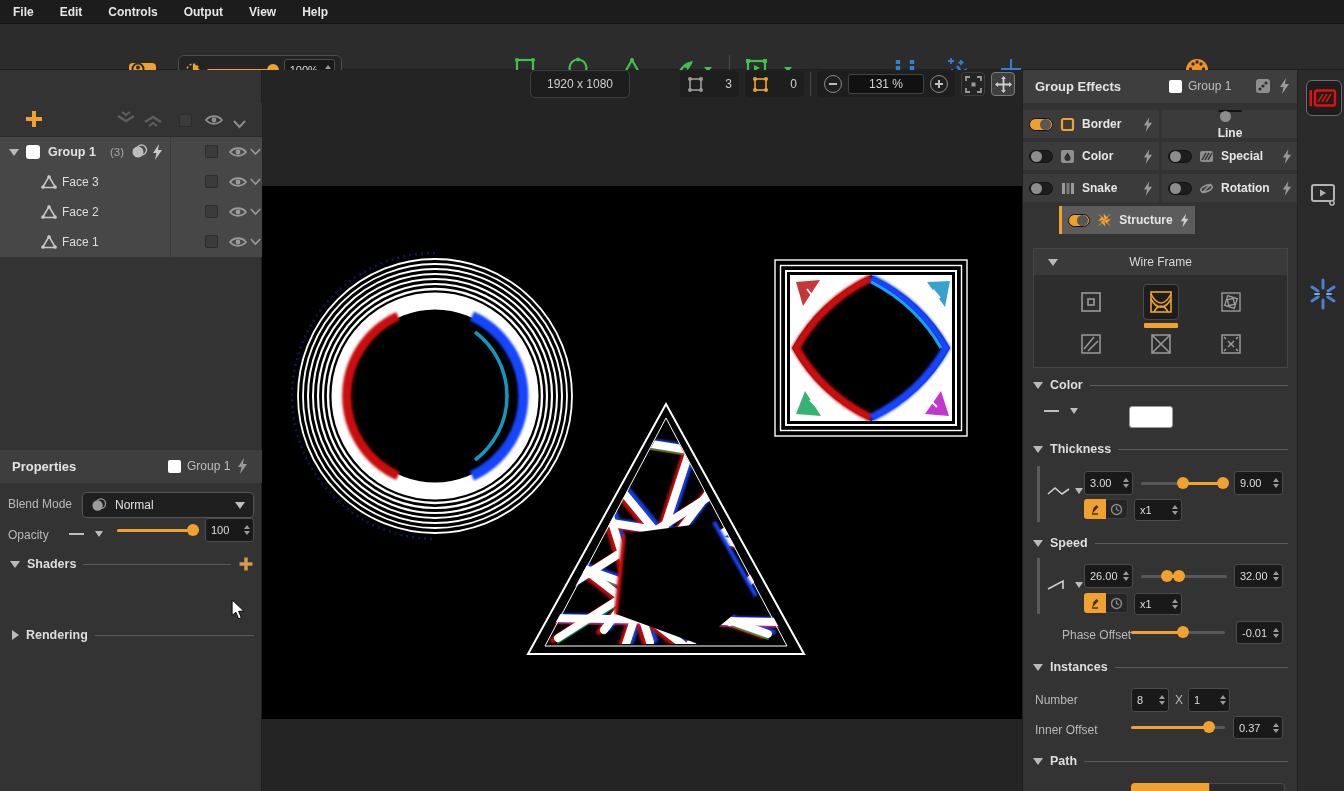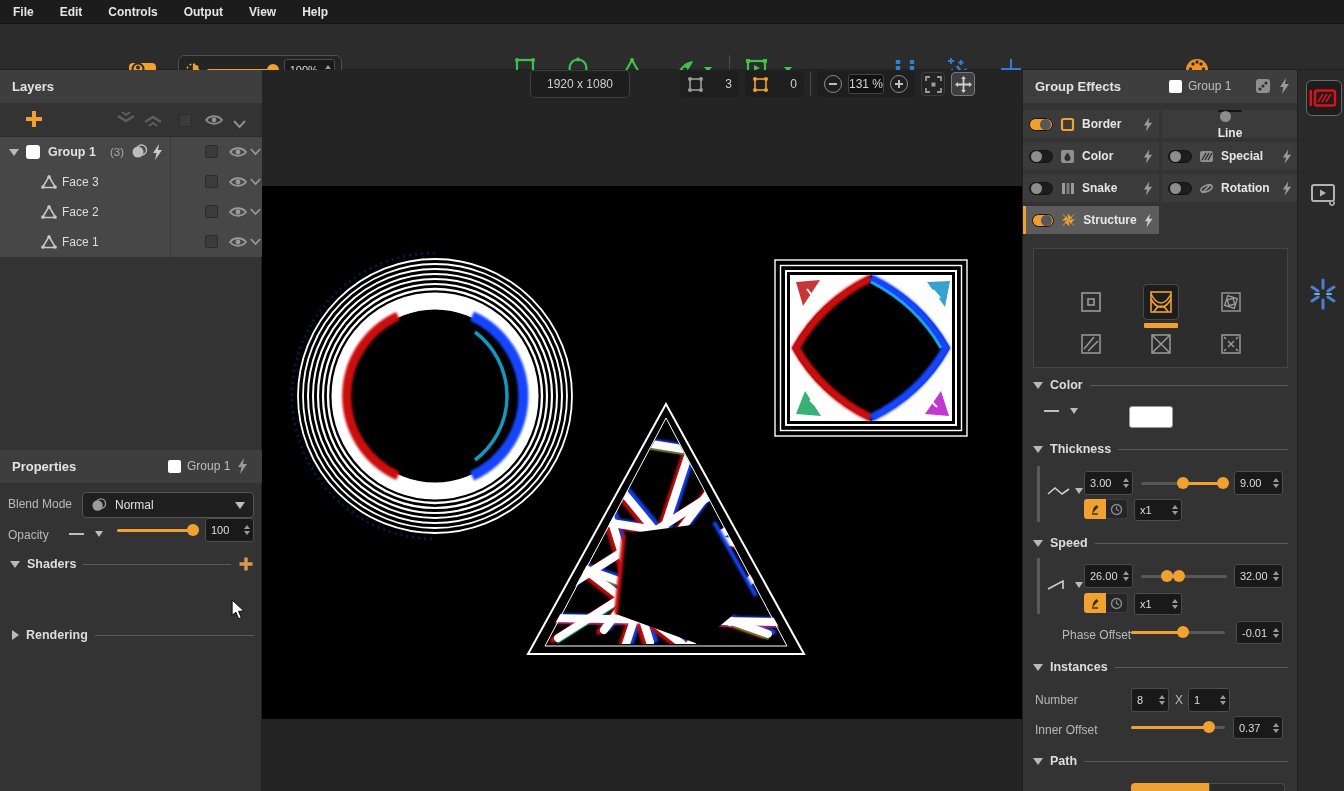"Layers" div.phead { html: <div> <span>Layers</span> </div> -> none }
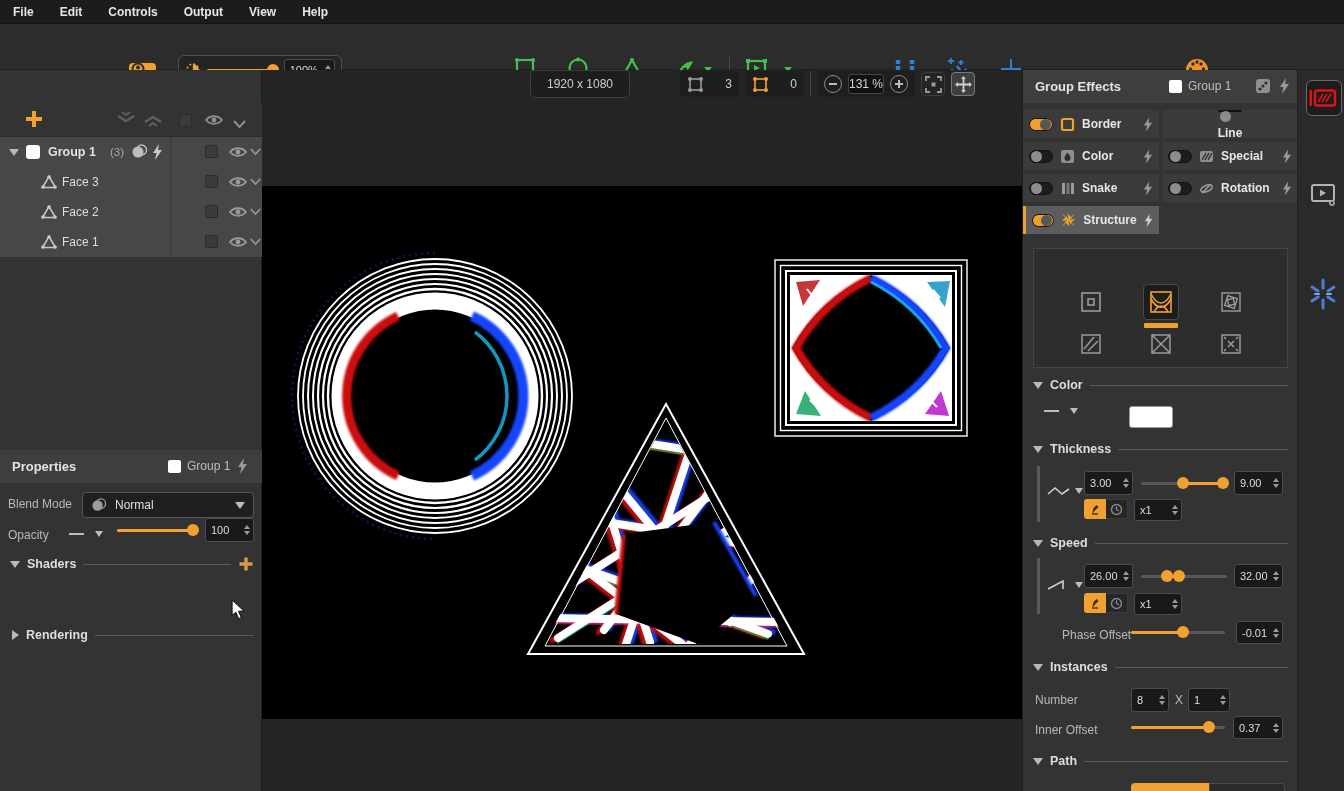"131 %" div { padding: 2px 0 -> 2px 20px }
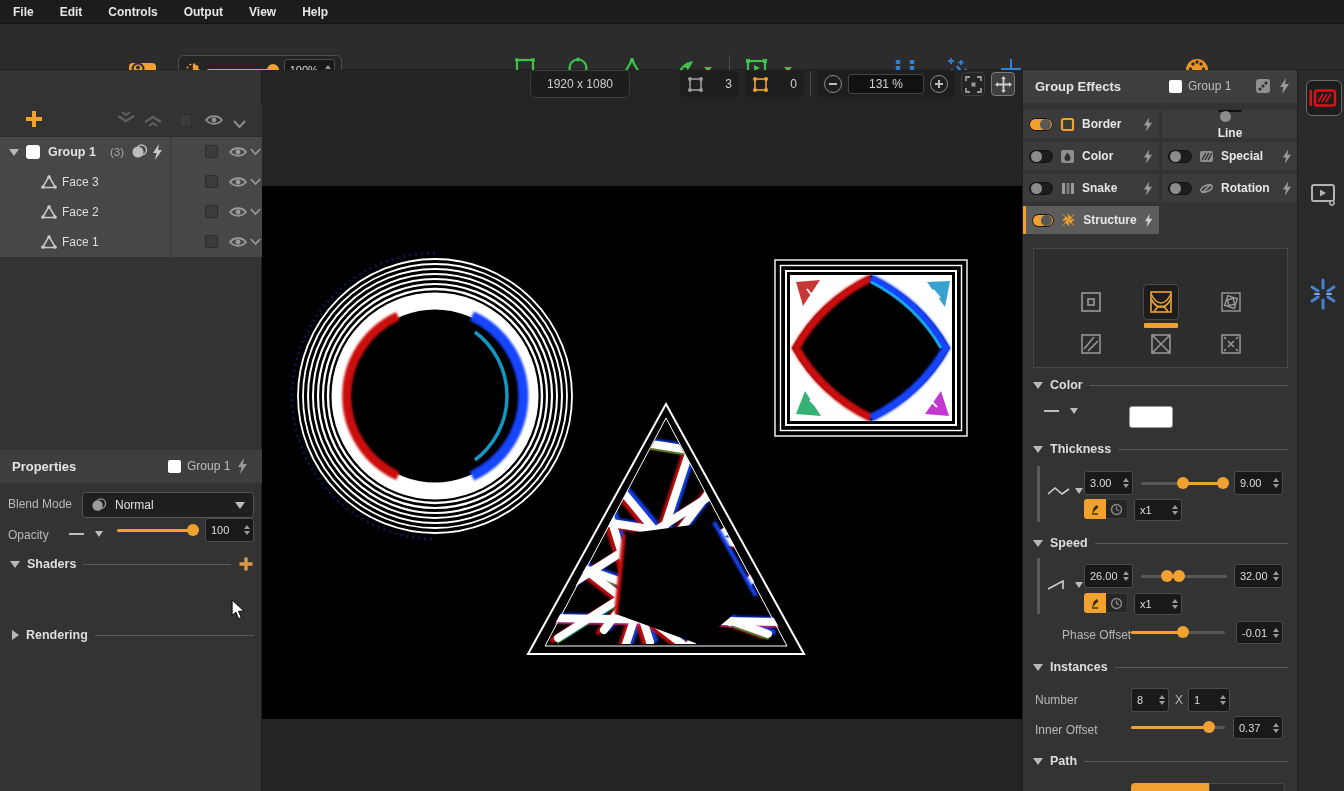"Structure" .fx-cell.sel { margin-left: none -> 36px }
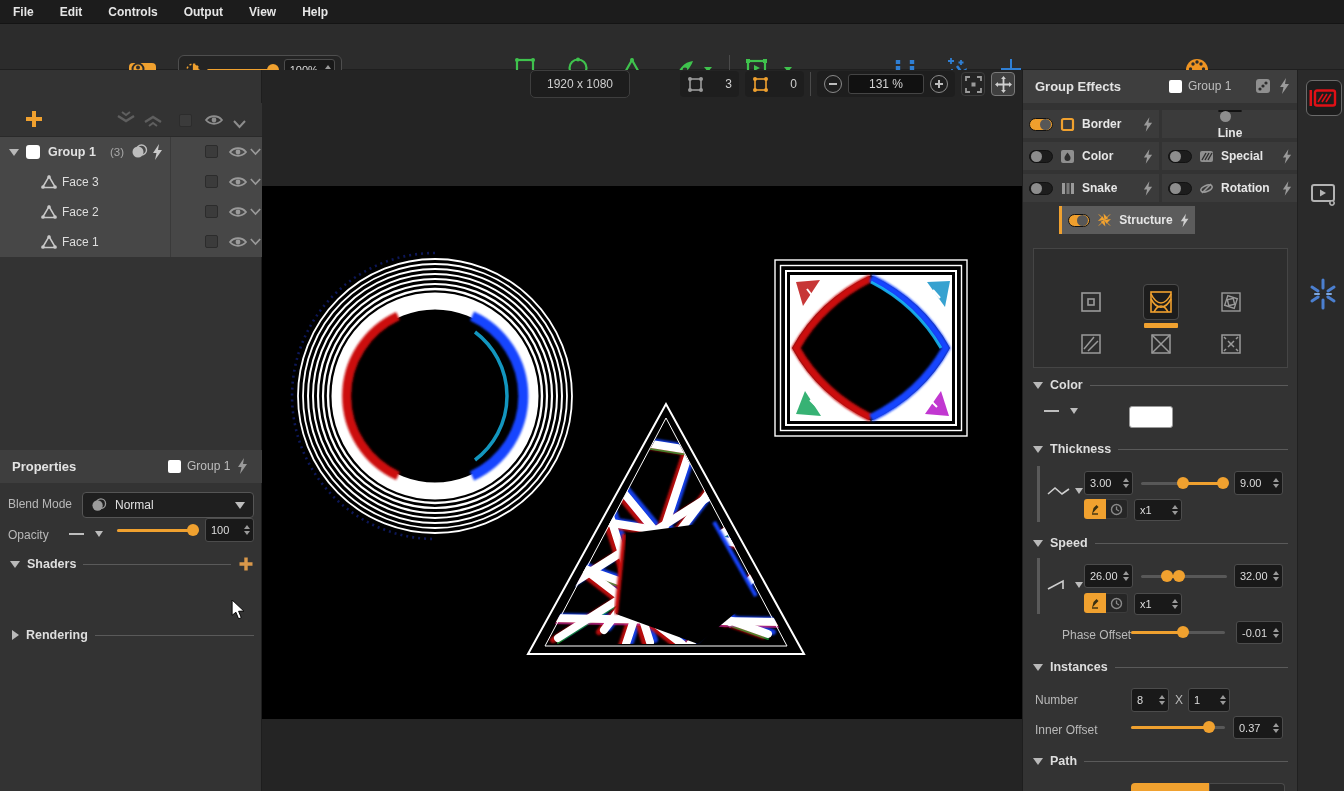"Wire Frame" div { html: none -> <div> <span></span> <span>Wire Frame</span> </div> }
